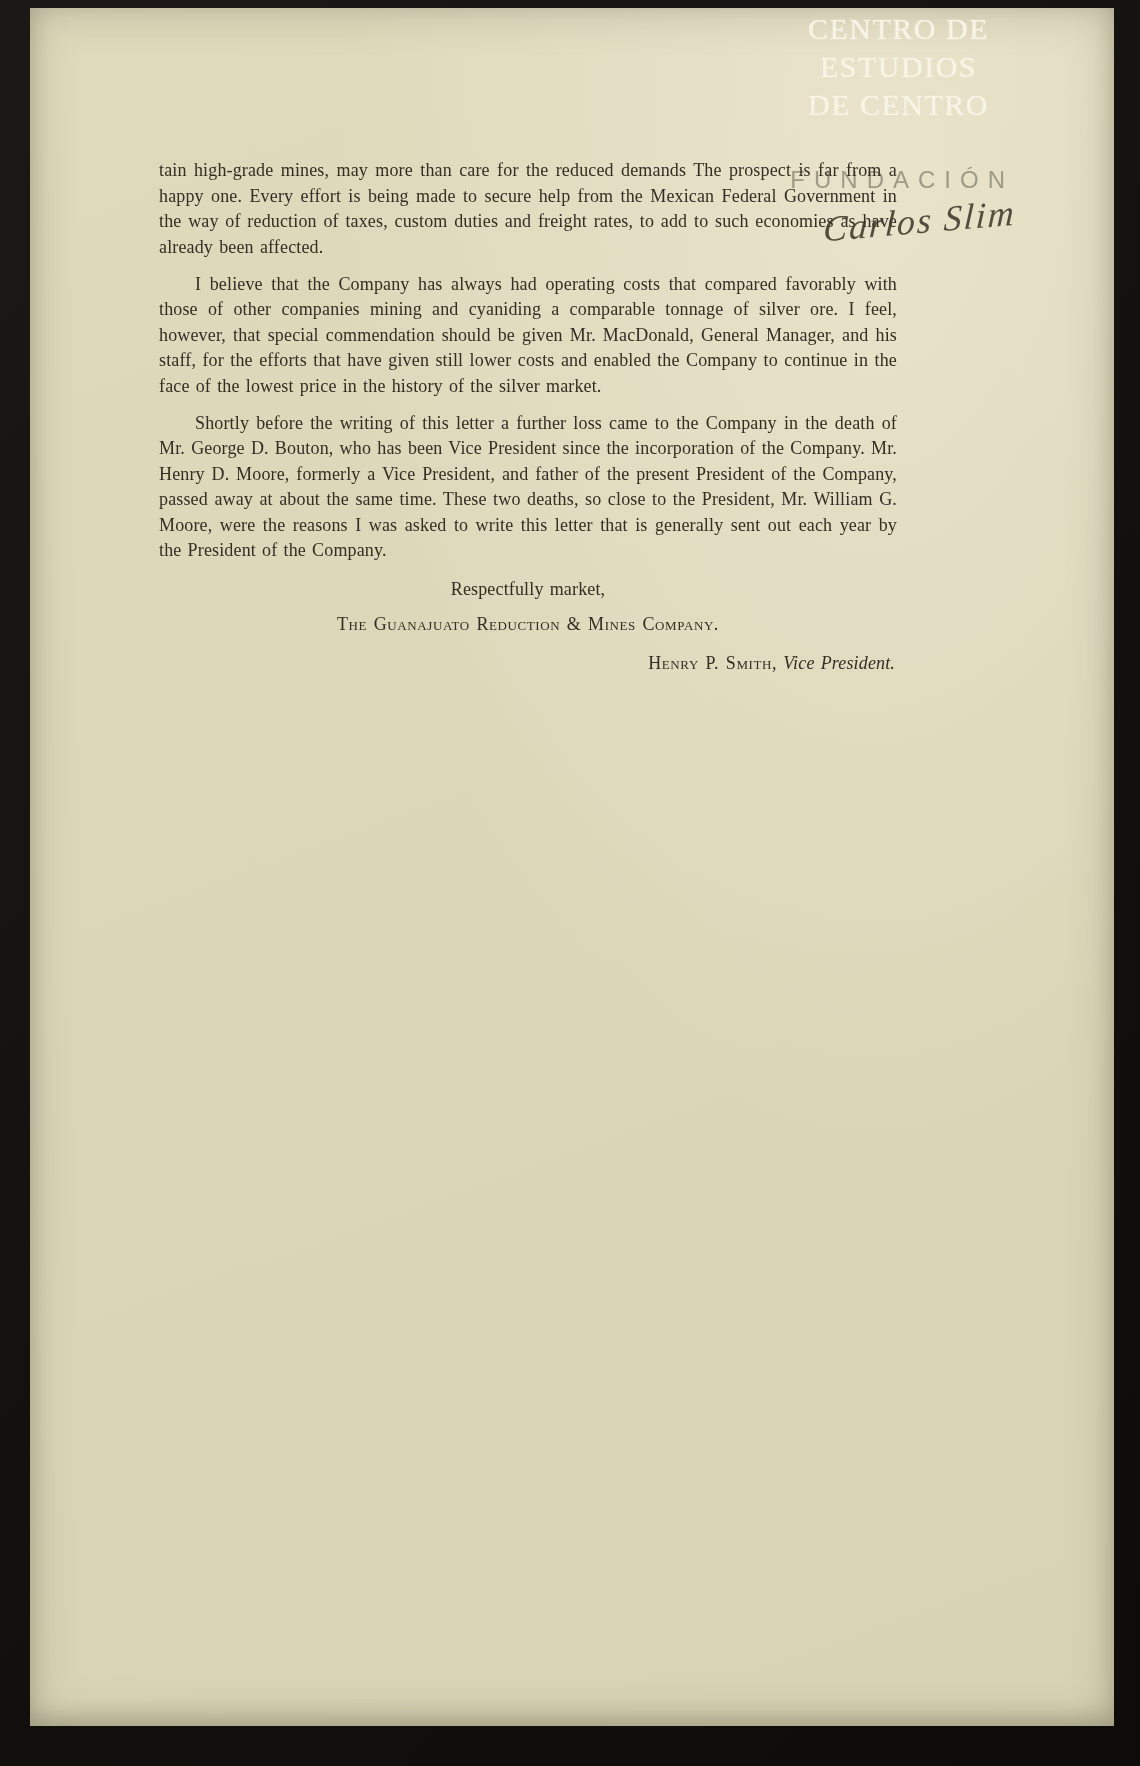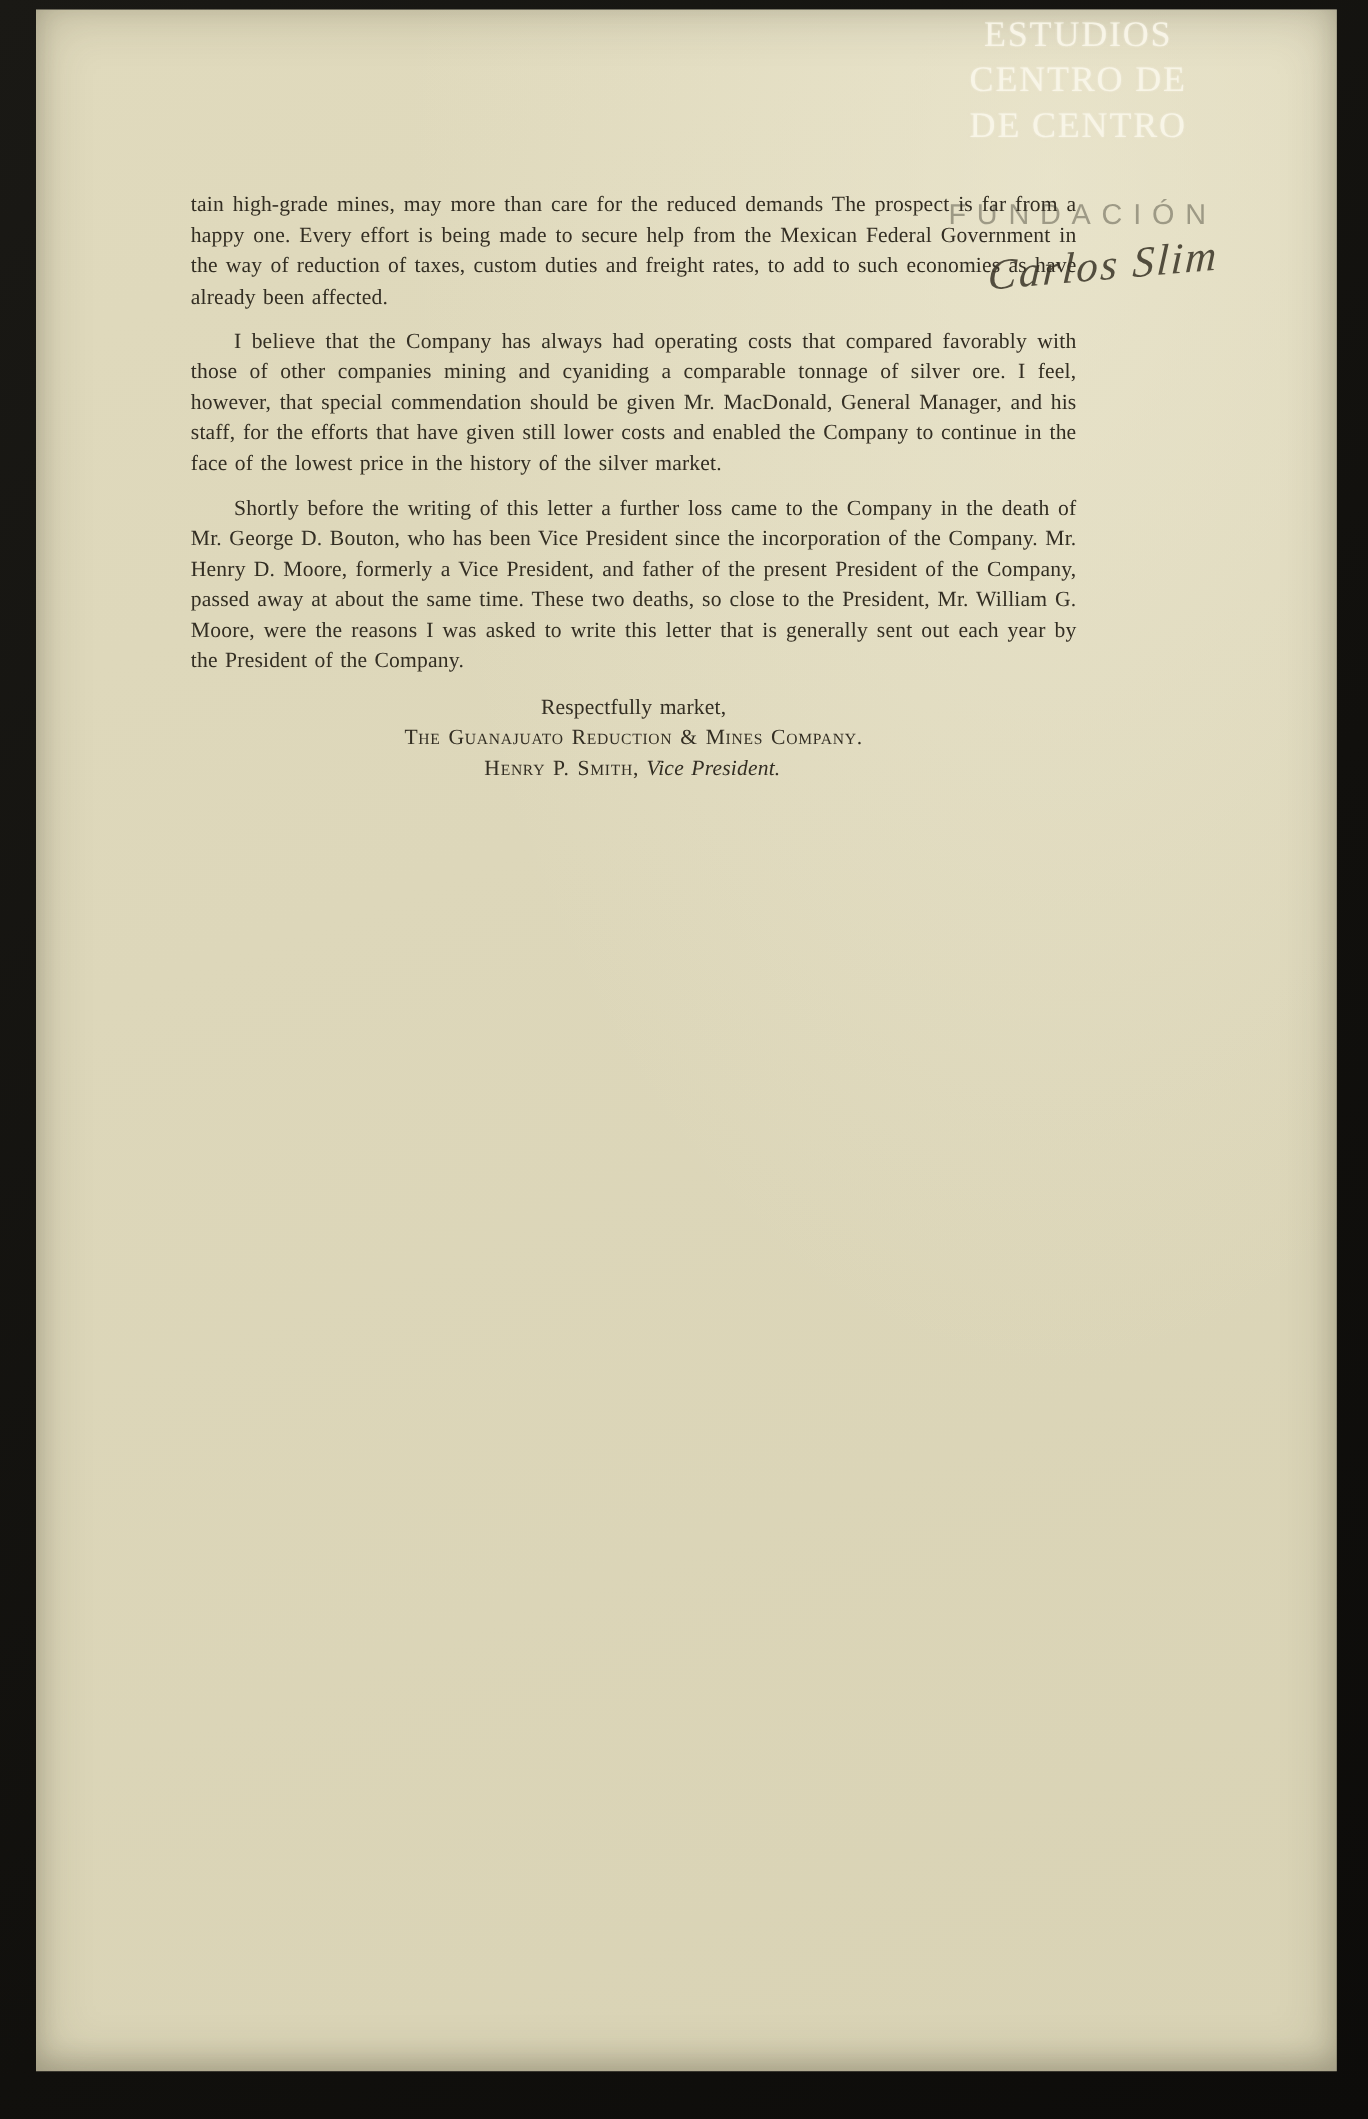"ESTUDIOS" span.wm-line { order: before "CENTRO DE" -> after "CENTRO DE" }
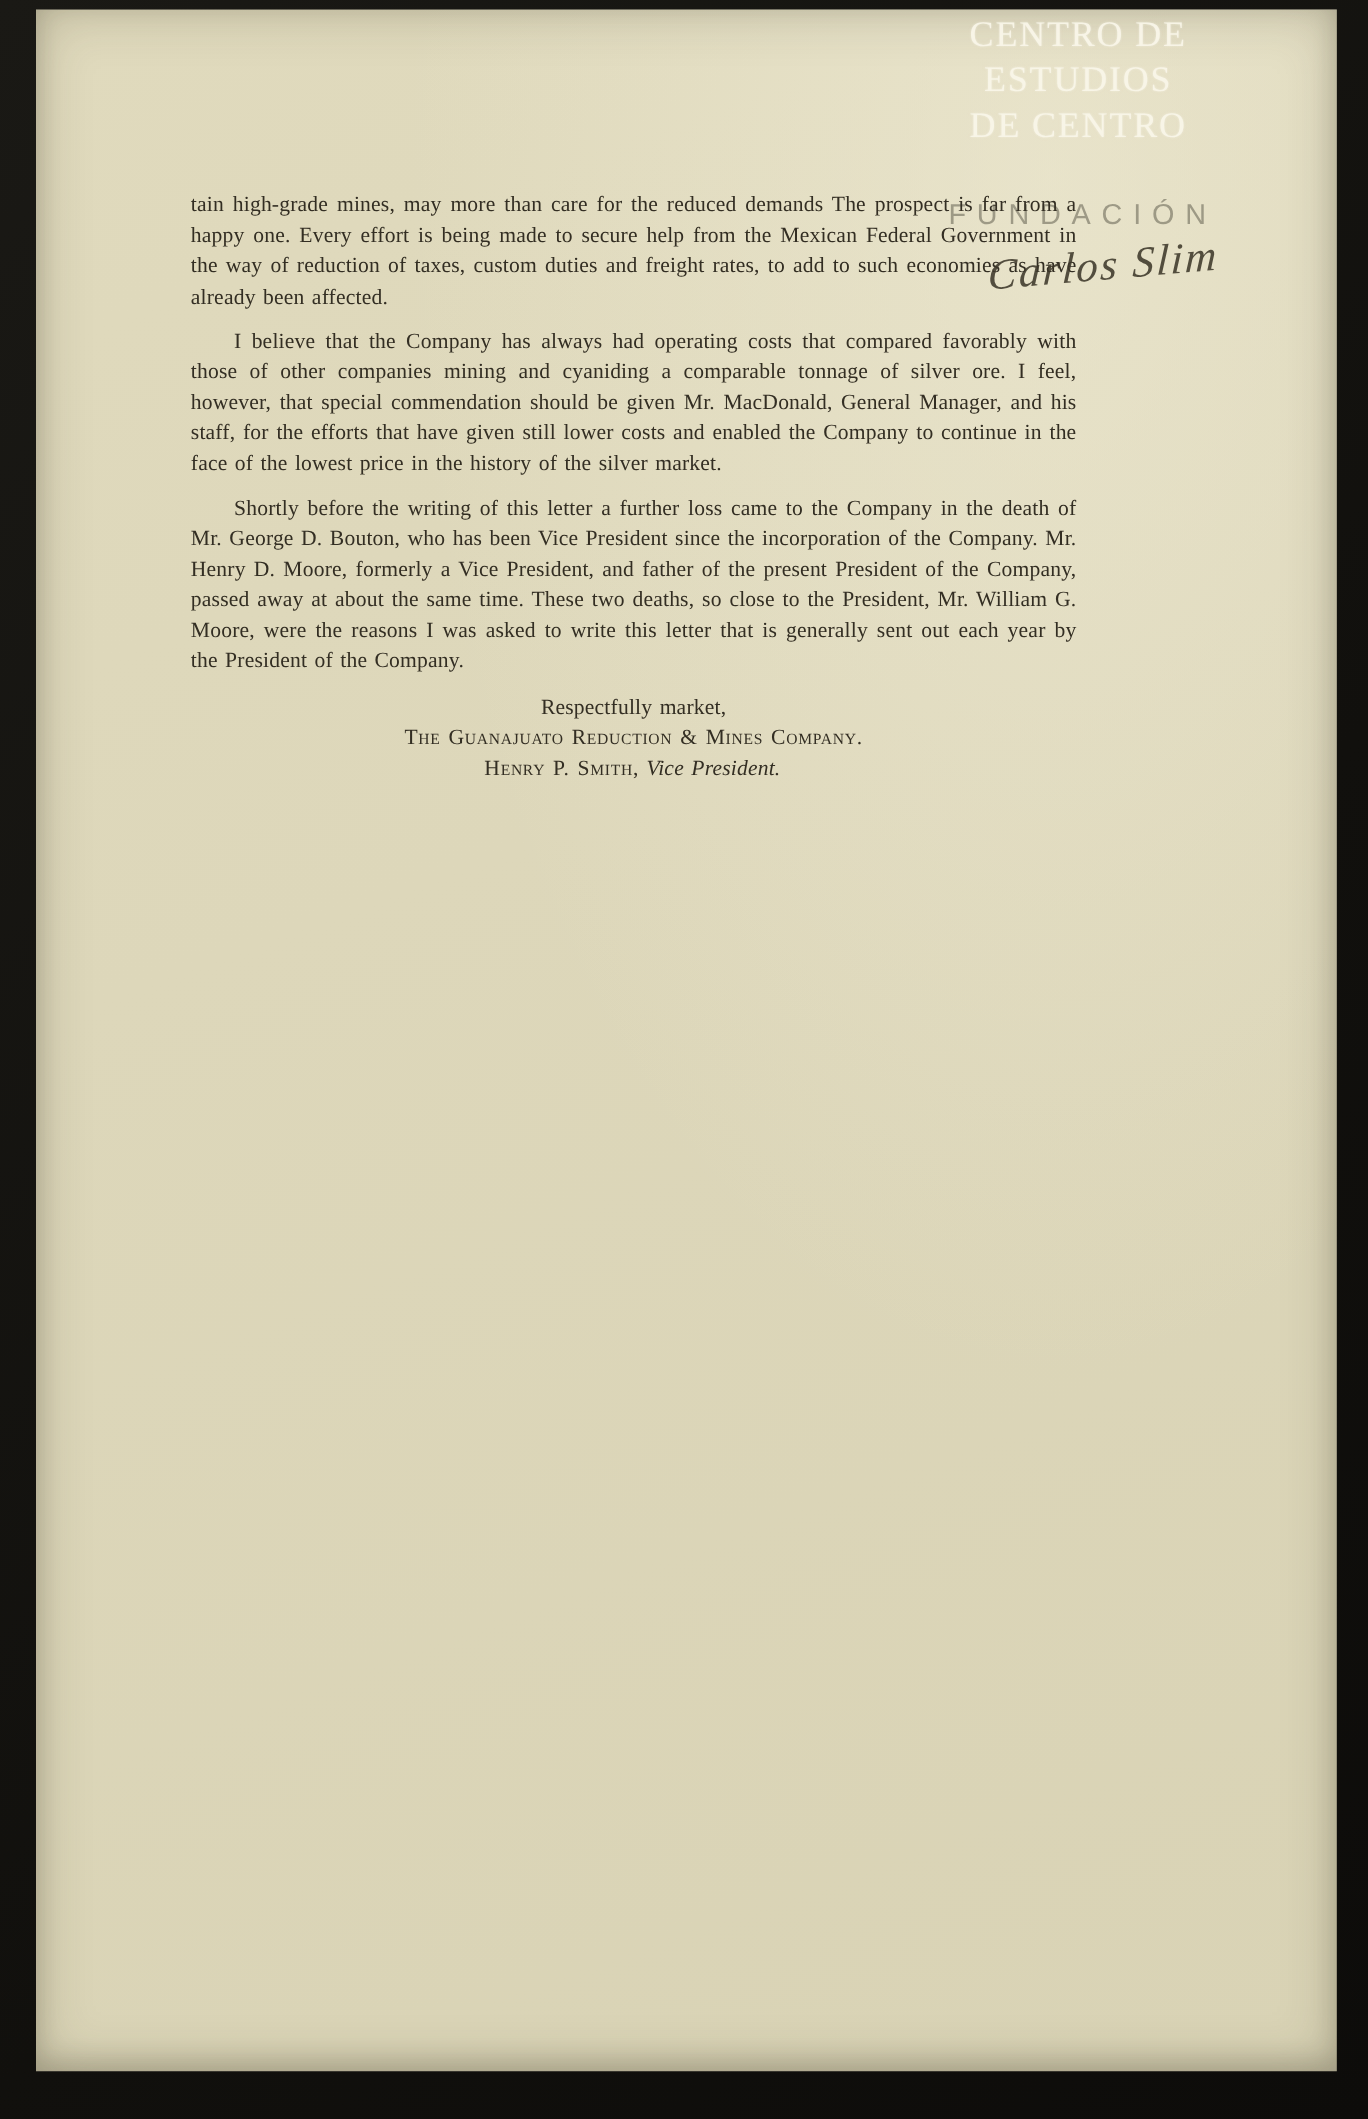"The Guanajuato Reduction & Mines" .company-line { margin-top: none -> 10px }
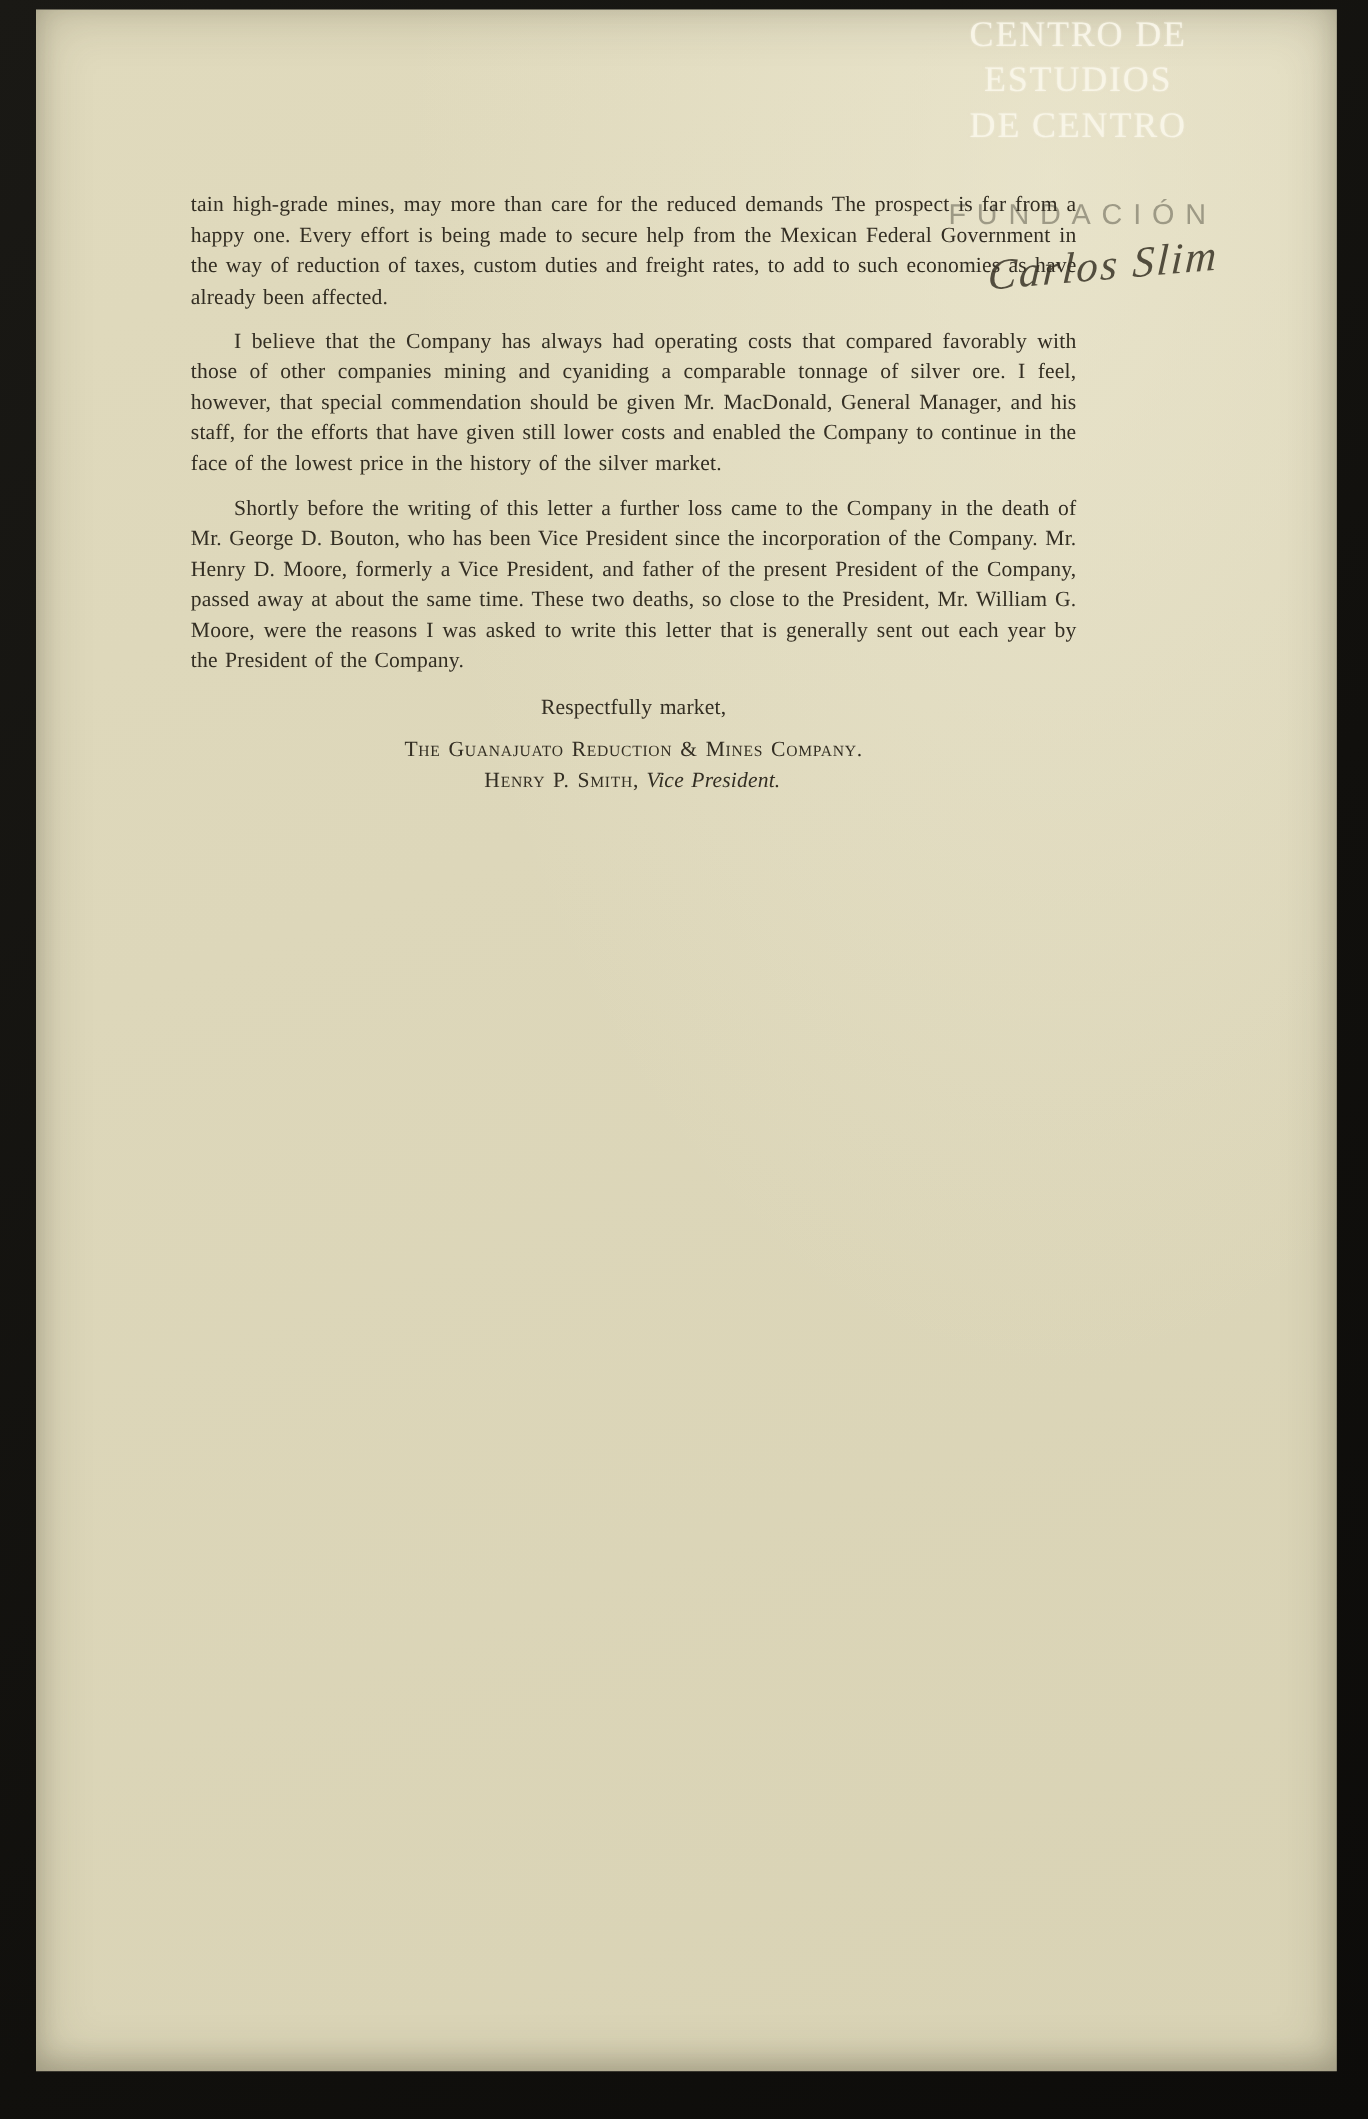"Henry P. Smith, Vice President." .signer-line { margin-top: none -> 13px; text-align: center -> right }
